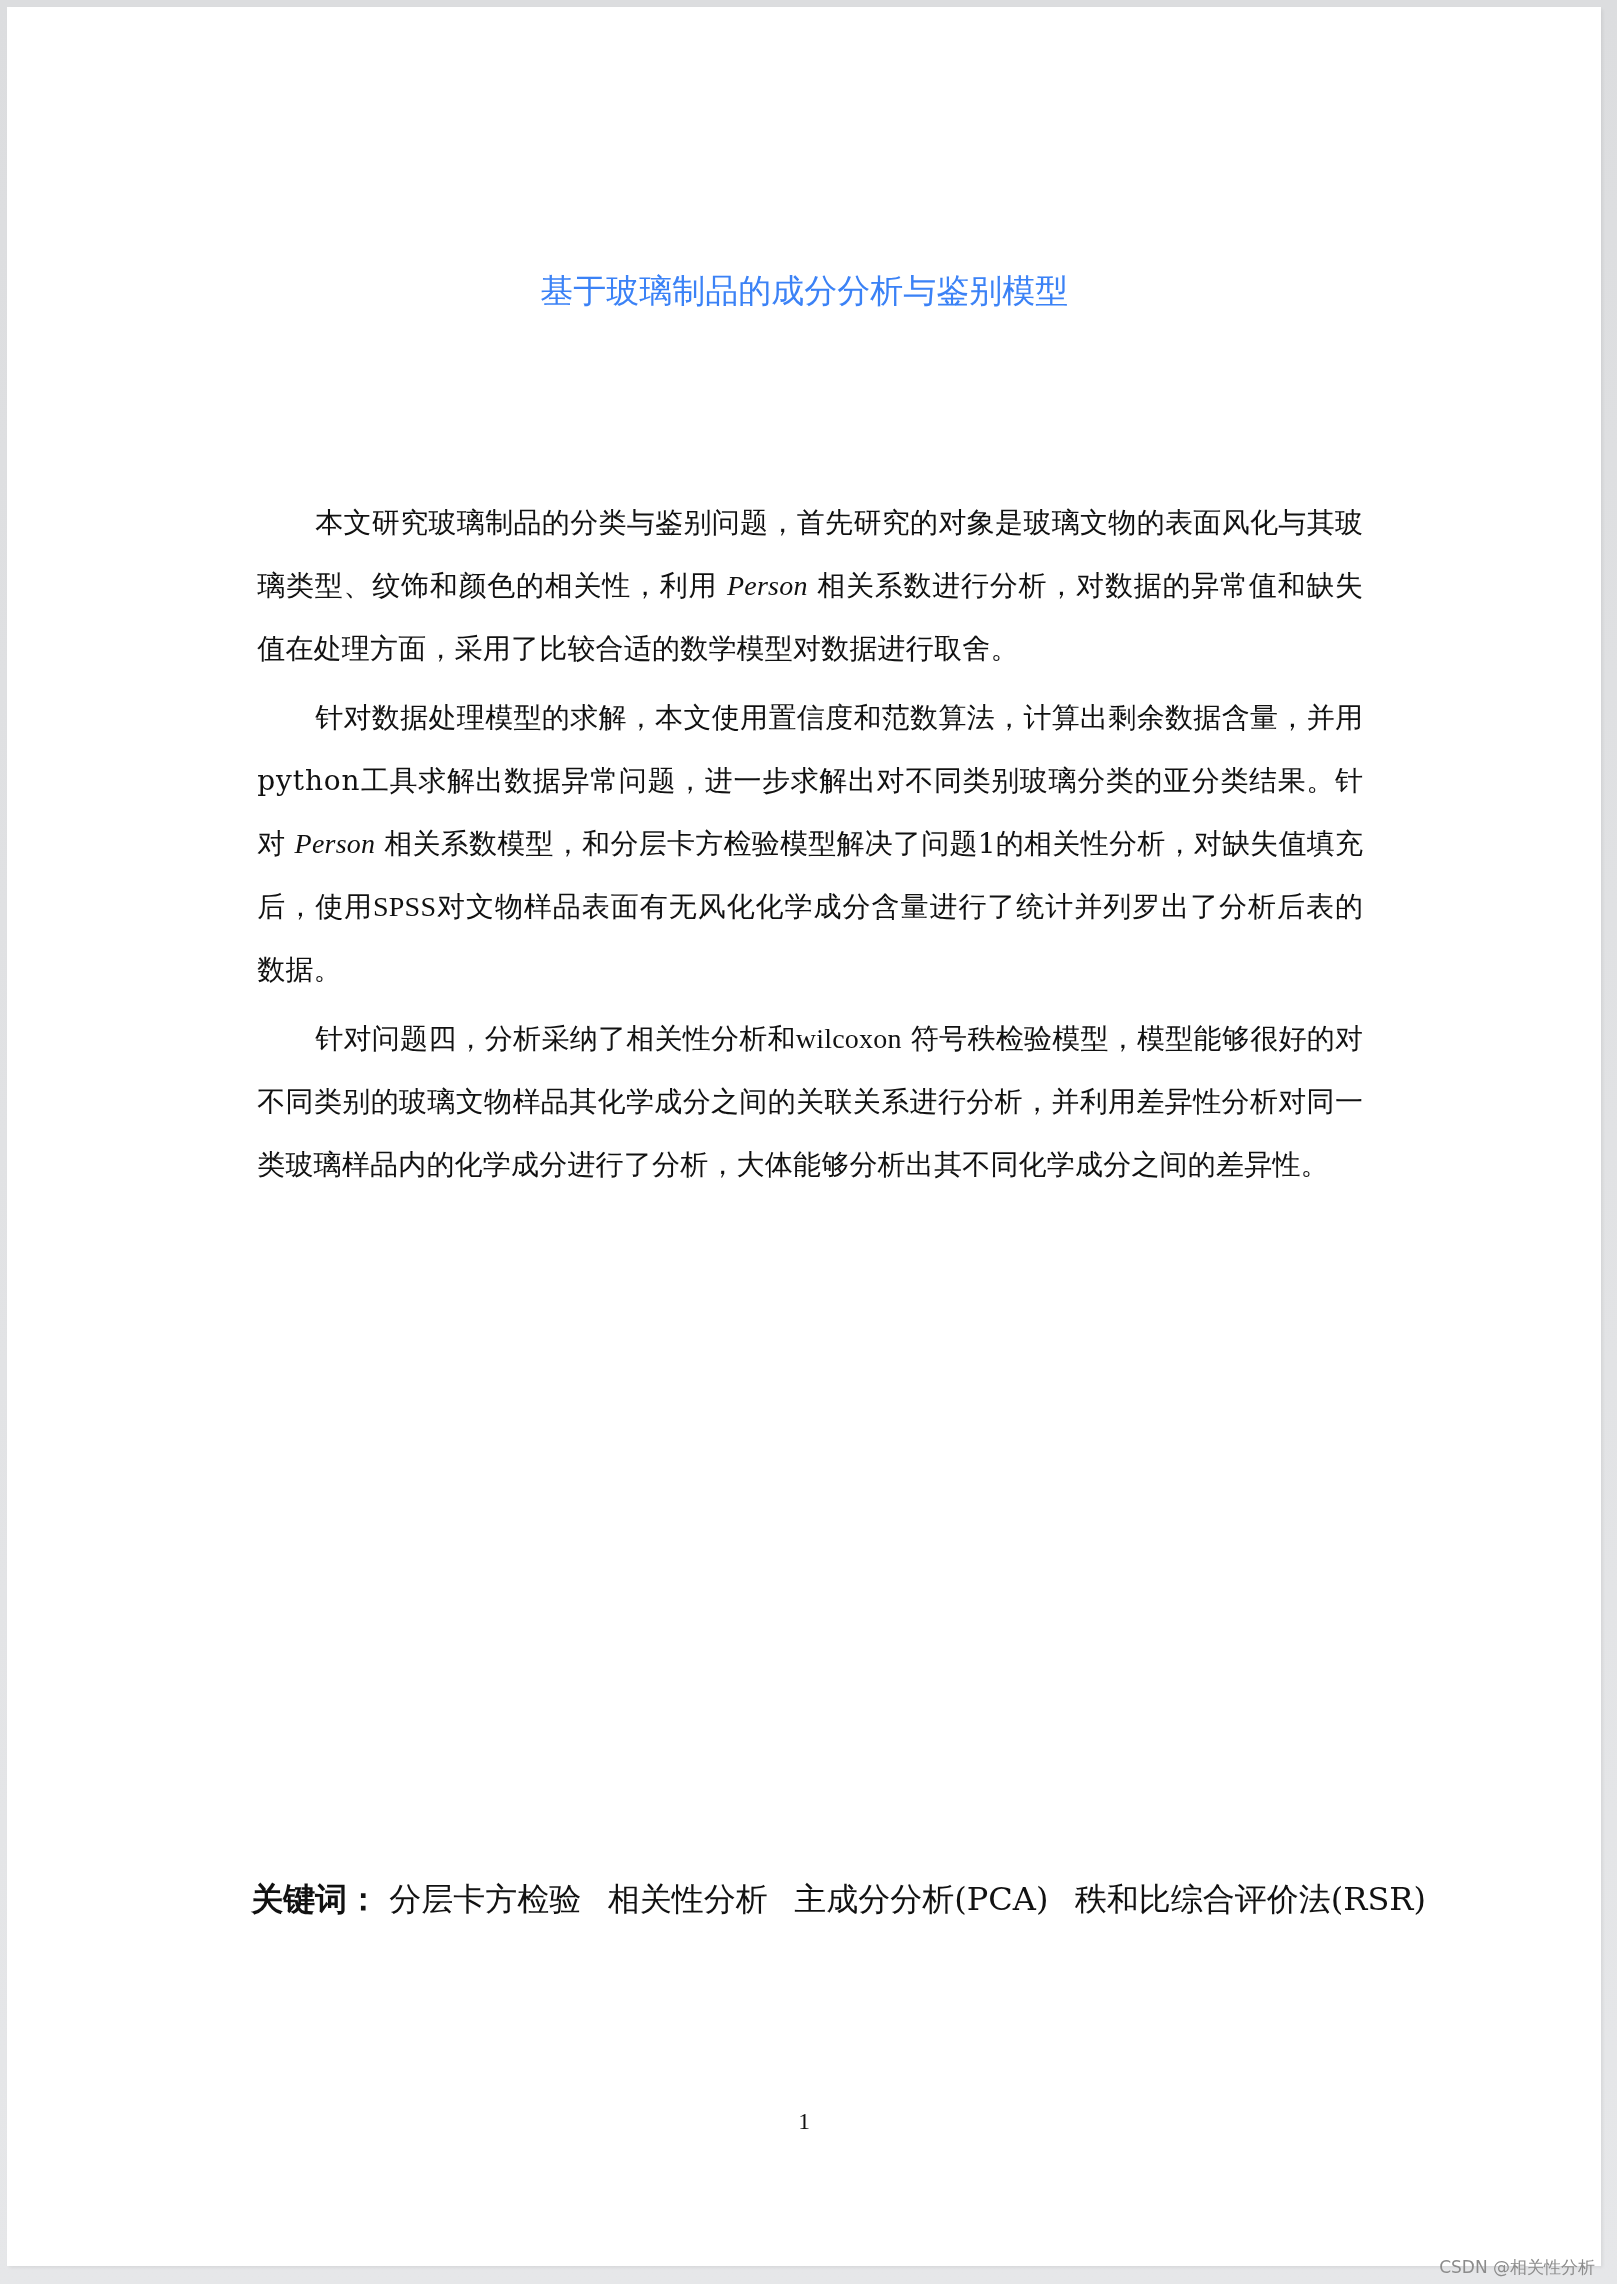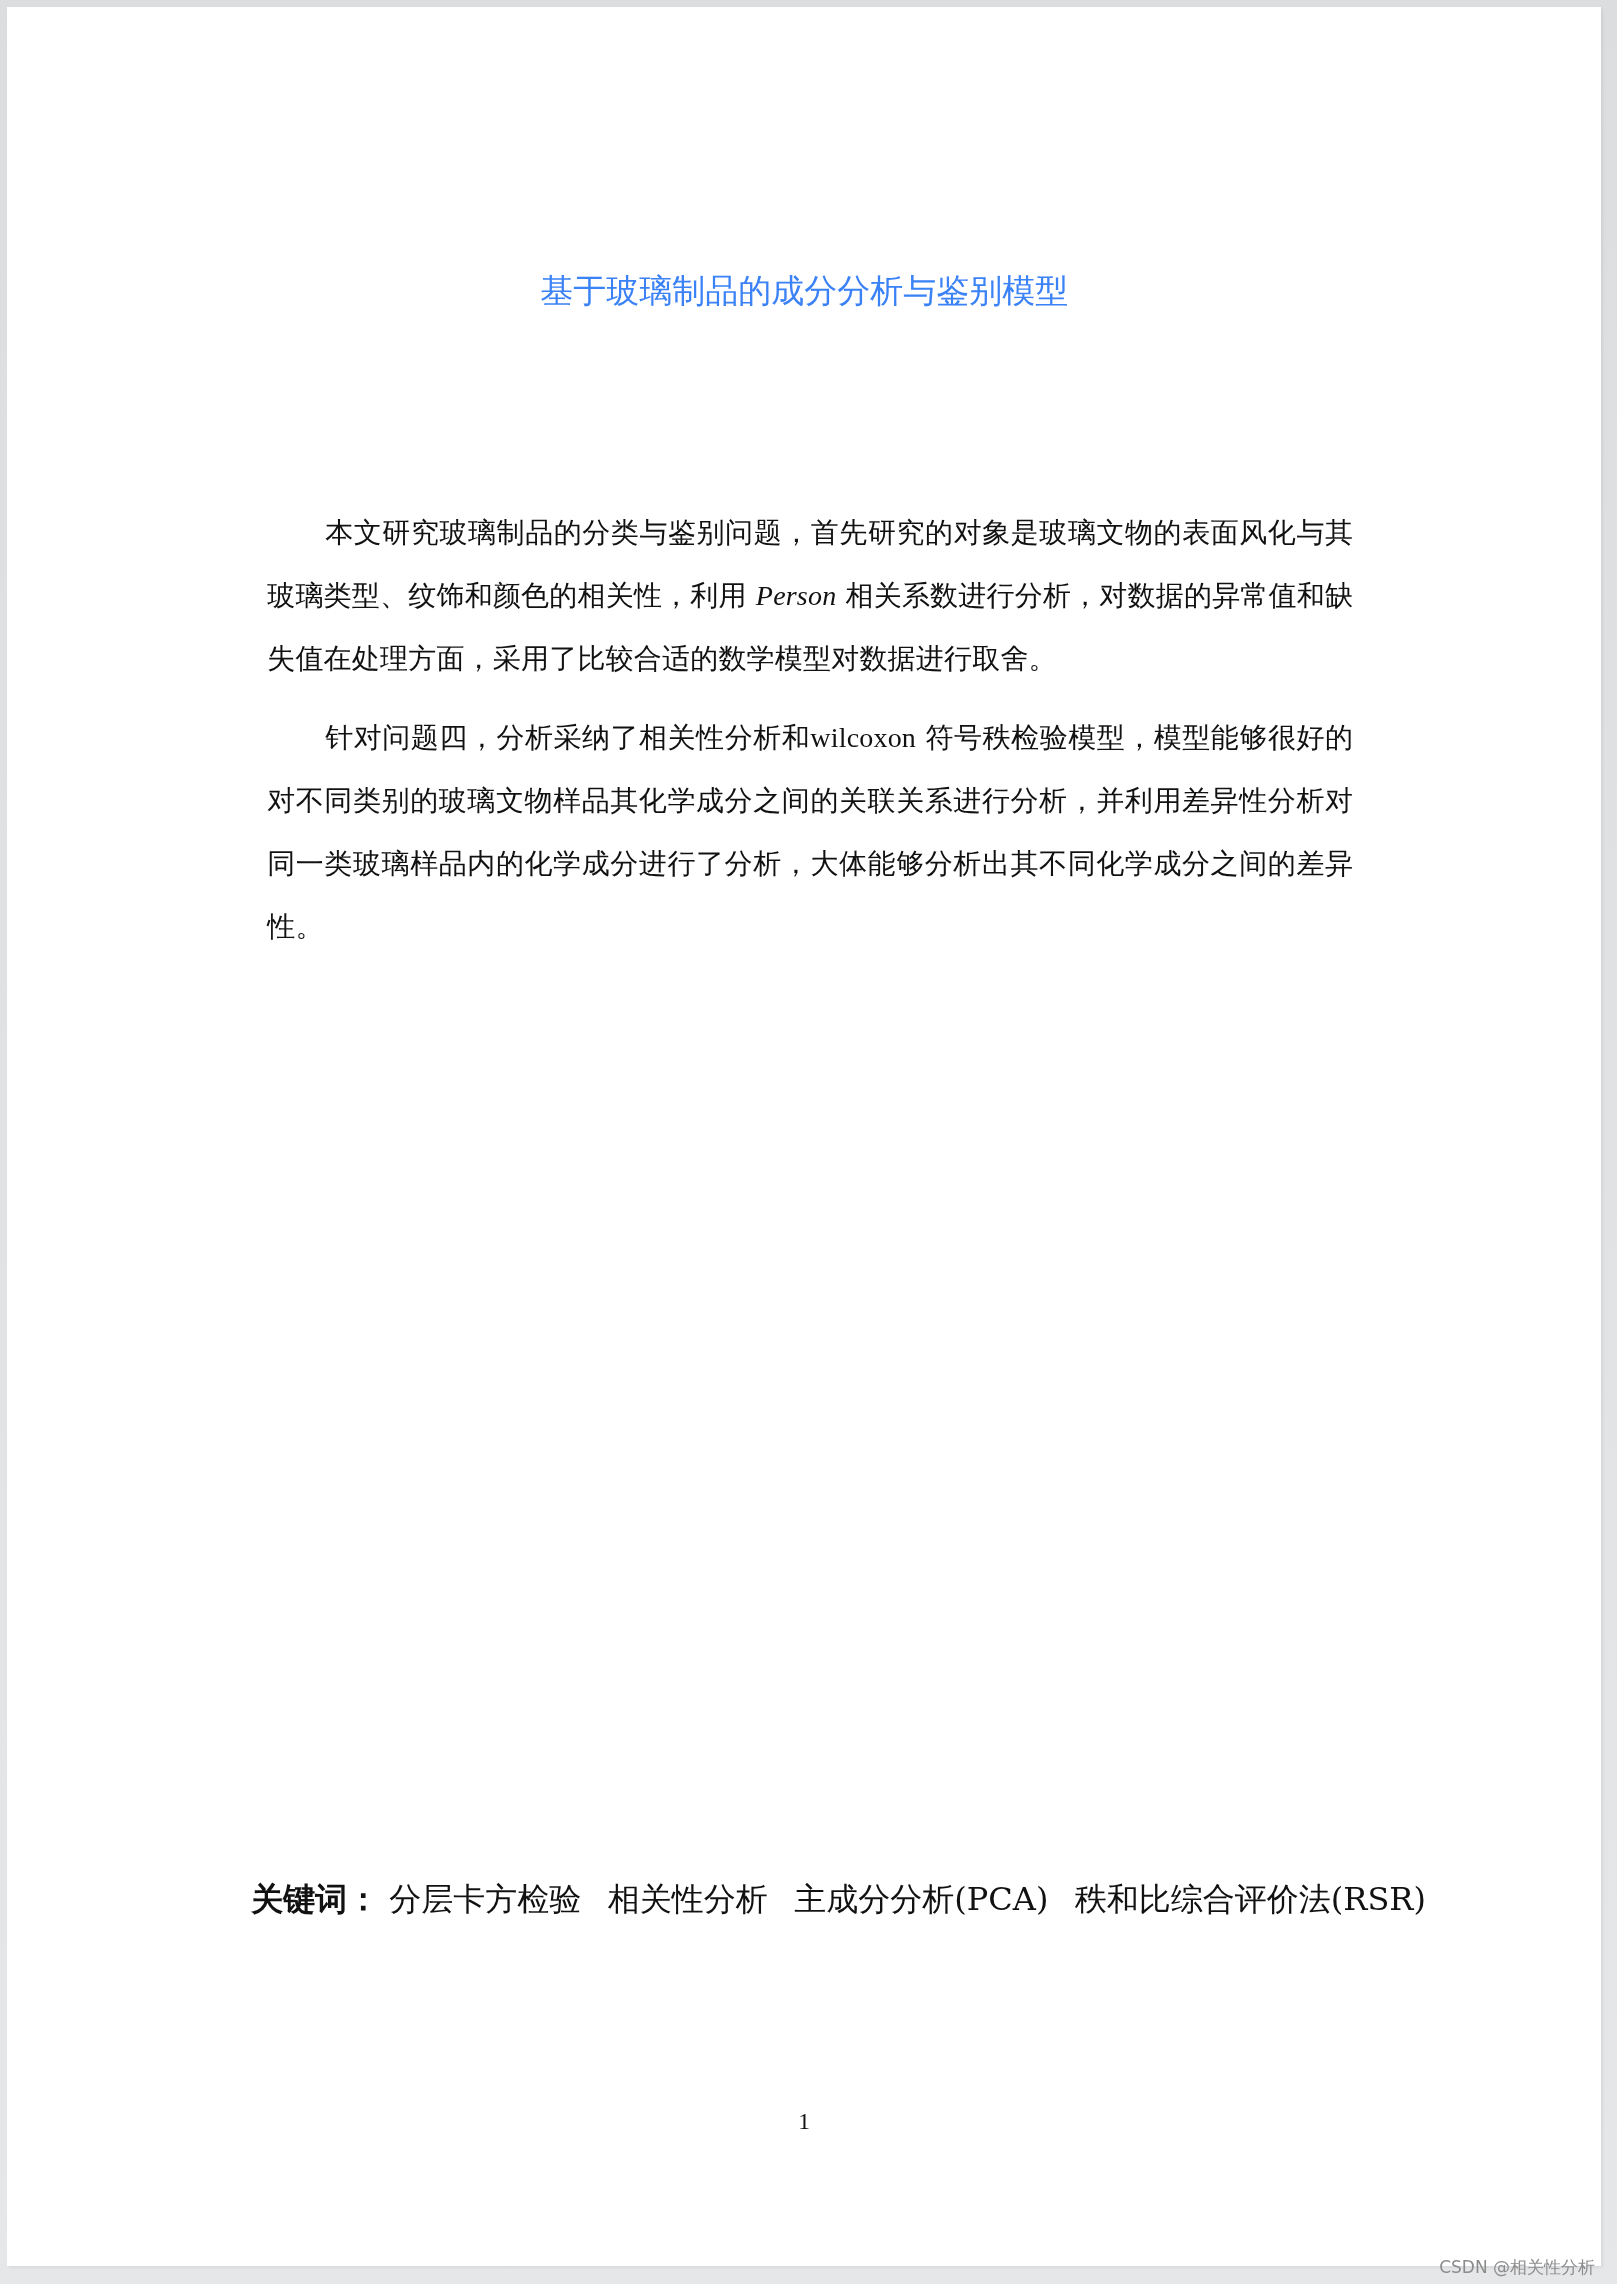"本文研究玻璃制品的分类与鉴别问题，首先研究的对象是玻璃文物的表面风化与其玻璃类型" .para { margin: 16px -> 6px }
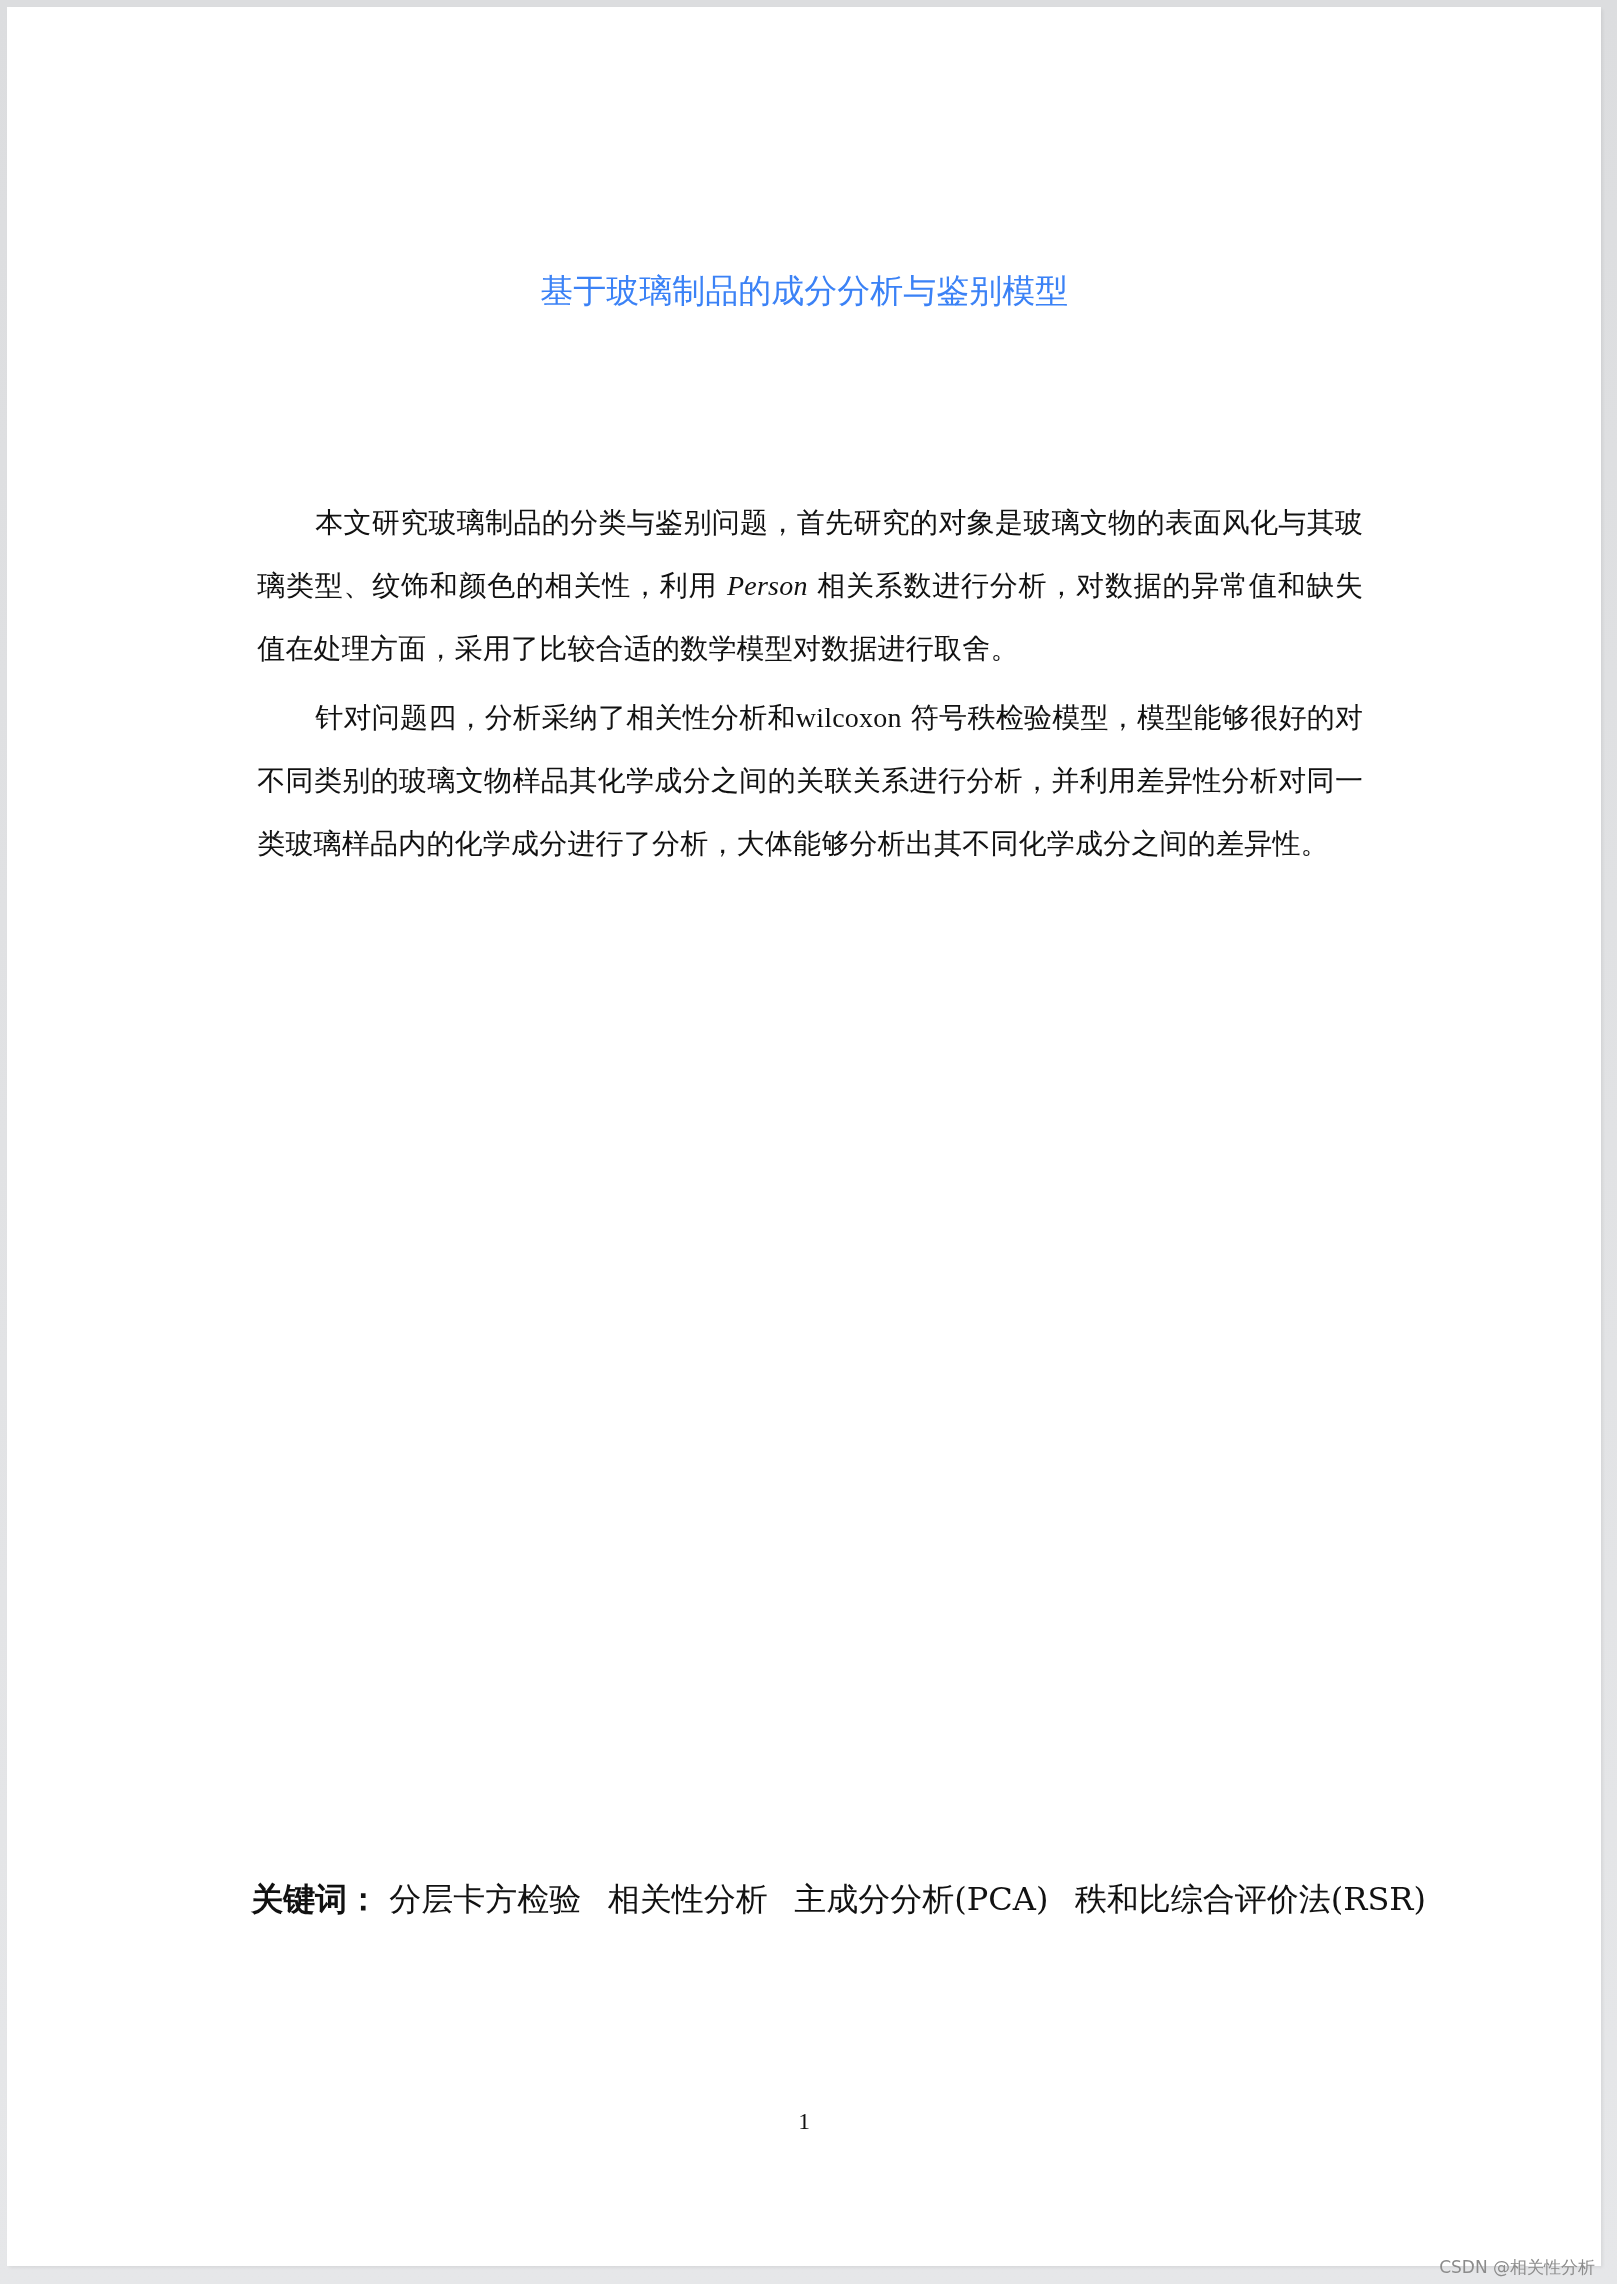"针对数据处理模型的求解，本文使用置信度和范数算法，计算出剩余数据含量，并用pyt" p.para { html: none -> <p><span>针对数据处理模型的求解，本文使用置信度和范数算法，计算出剩余数据含量，并用</span><span>python</span><span>工具求解出数据异常问题，进一步求解出对不同类别玻璃分类的亚分类结果。针对 </span><i>Person</i><span> 相关系数模型，和分层卡方检验模型解决了问题1的相关性分析，对缺失值填充后，使用</span><span>SPSS</span><span>对文物样品表面有无风化化学成分含量进行了统计并列罗出了分析后表的数据。</span></p> }
